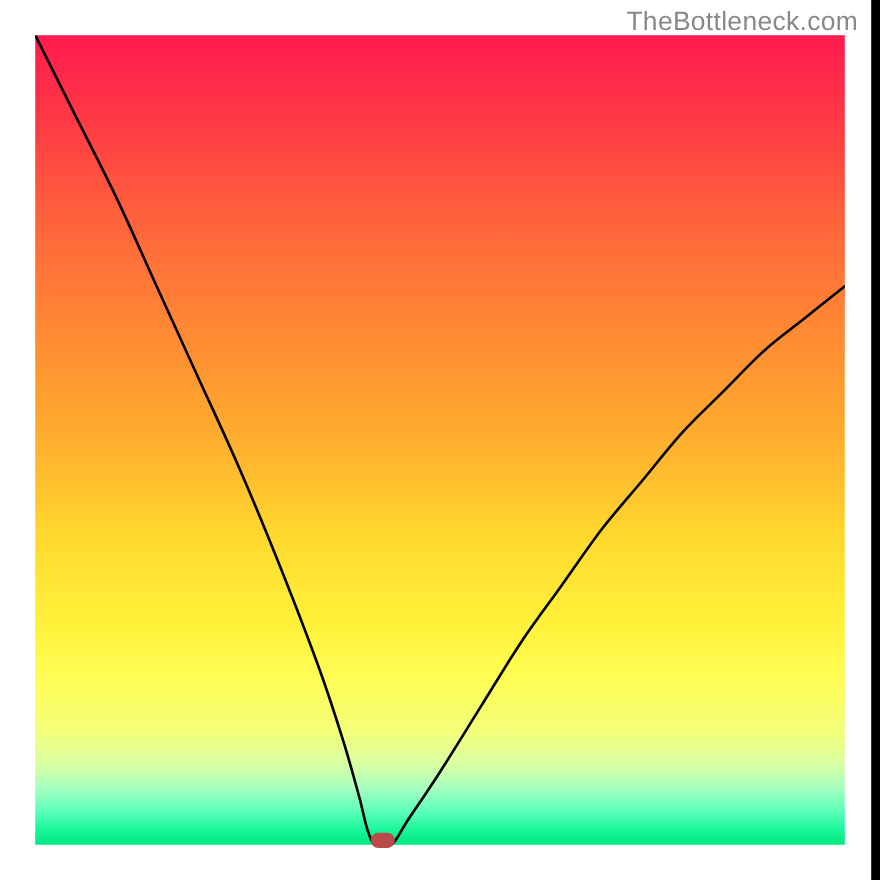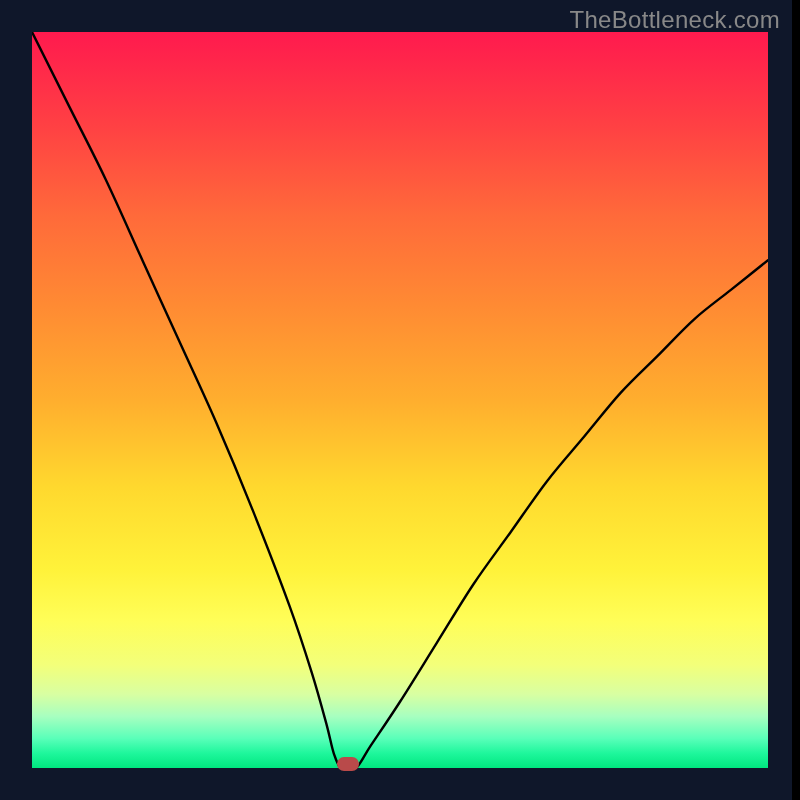"TheBottleneck.com" .frame { background: #0f172a -> #ffffff }
